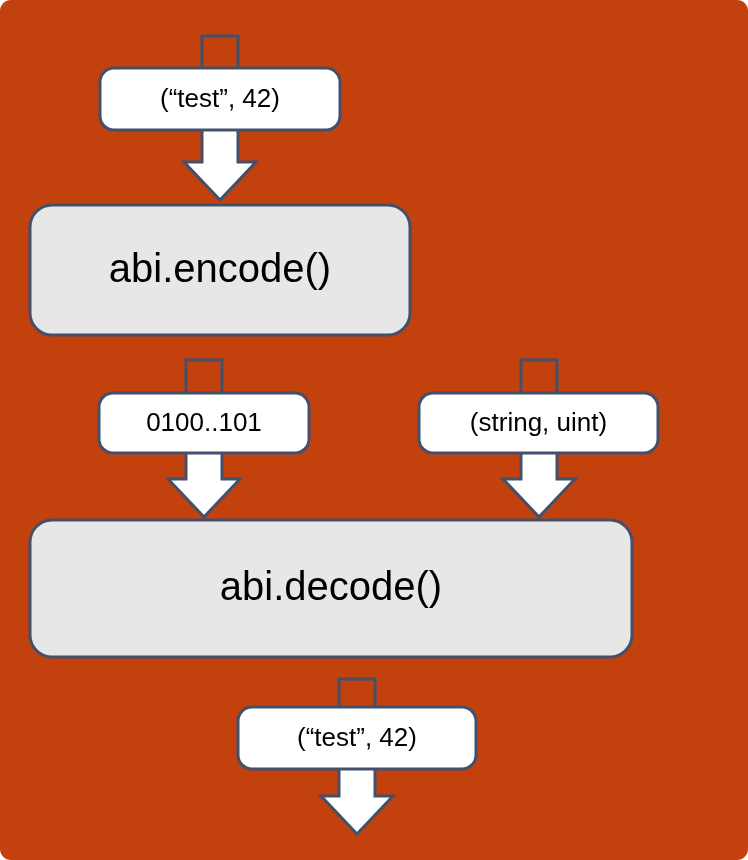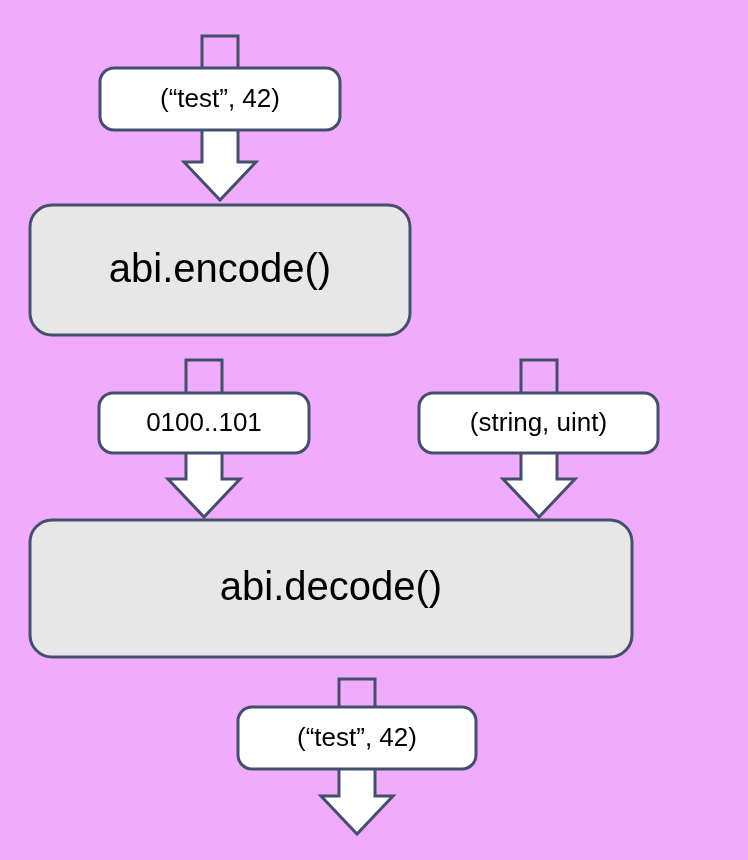"(“test”, 42)" #diagram-root { background: #f0abfc -> #c2410c; border-radius: none -> 11px }
